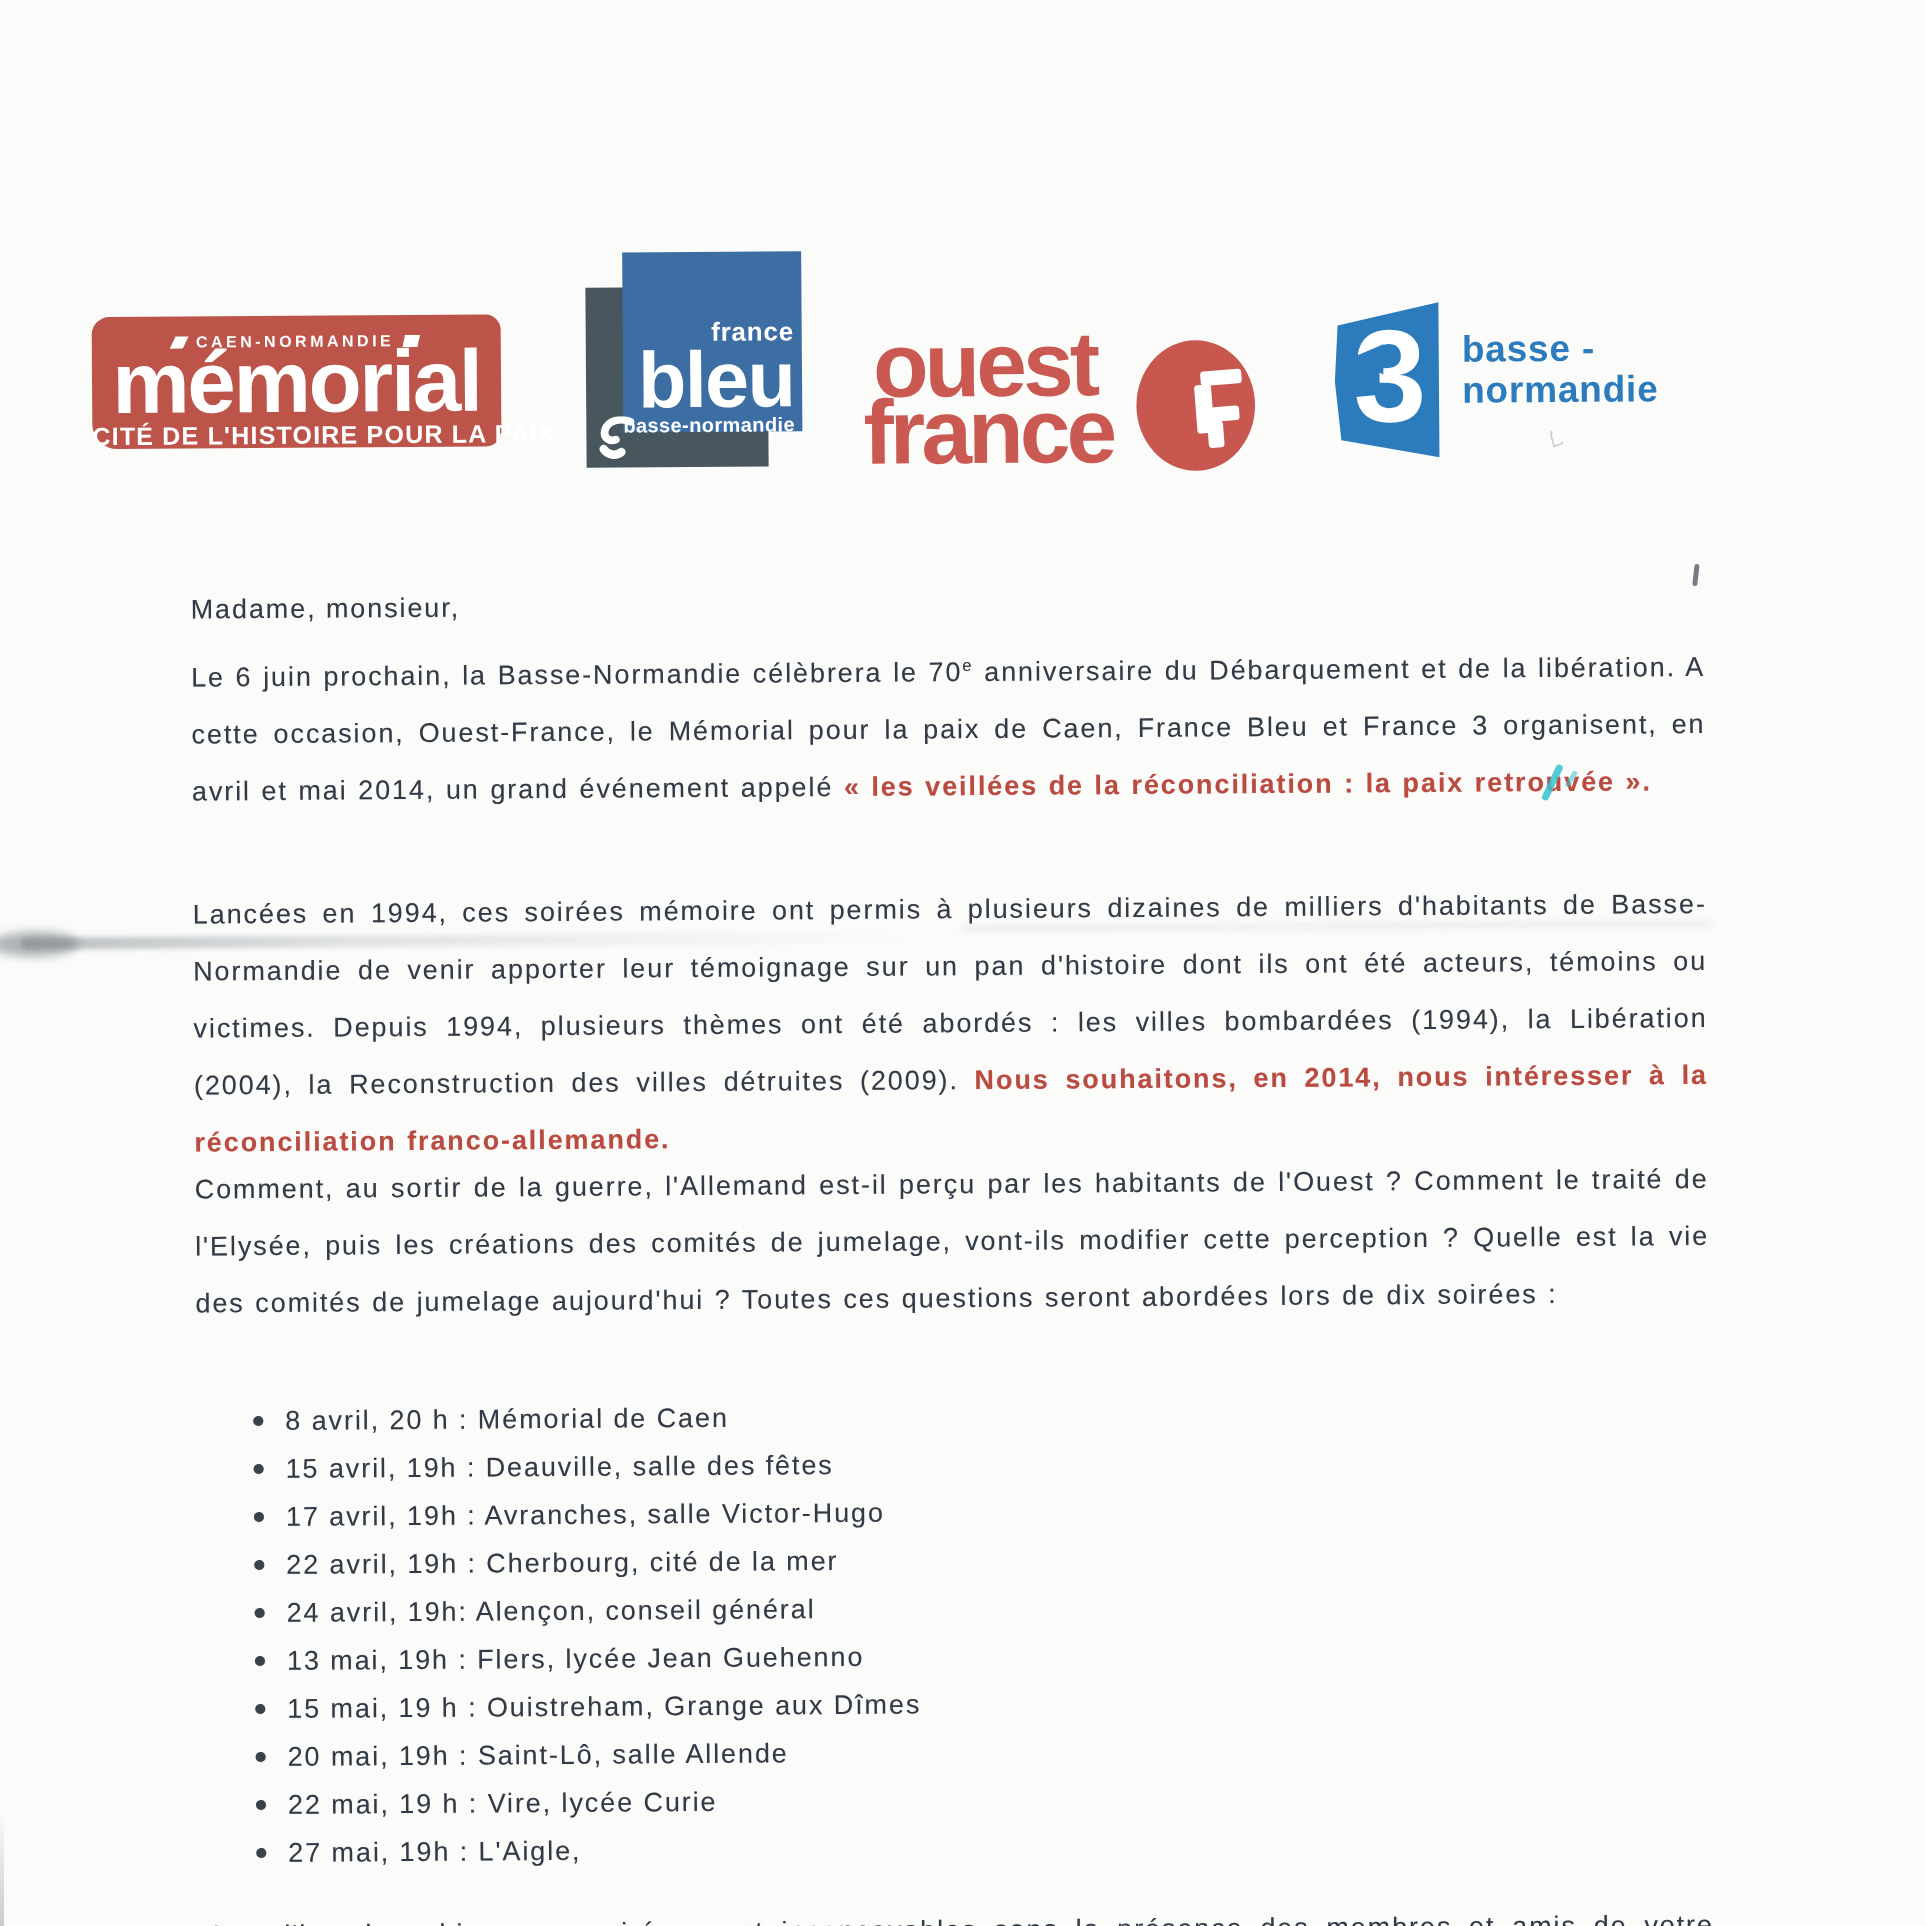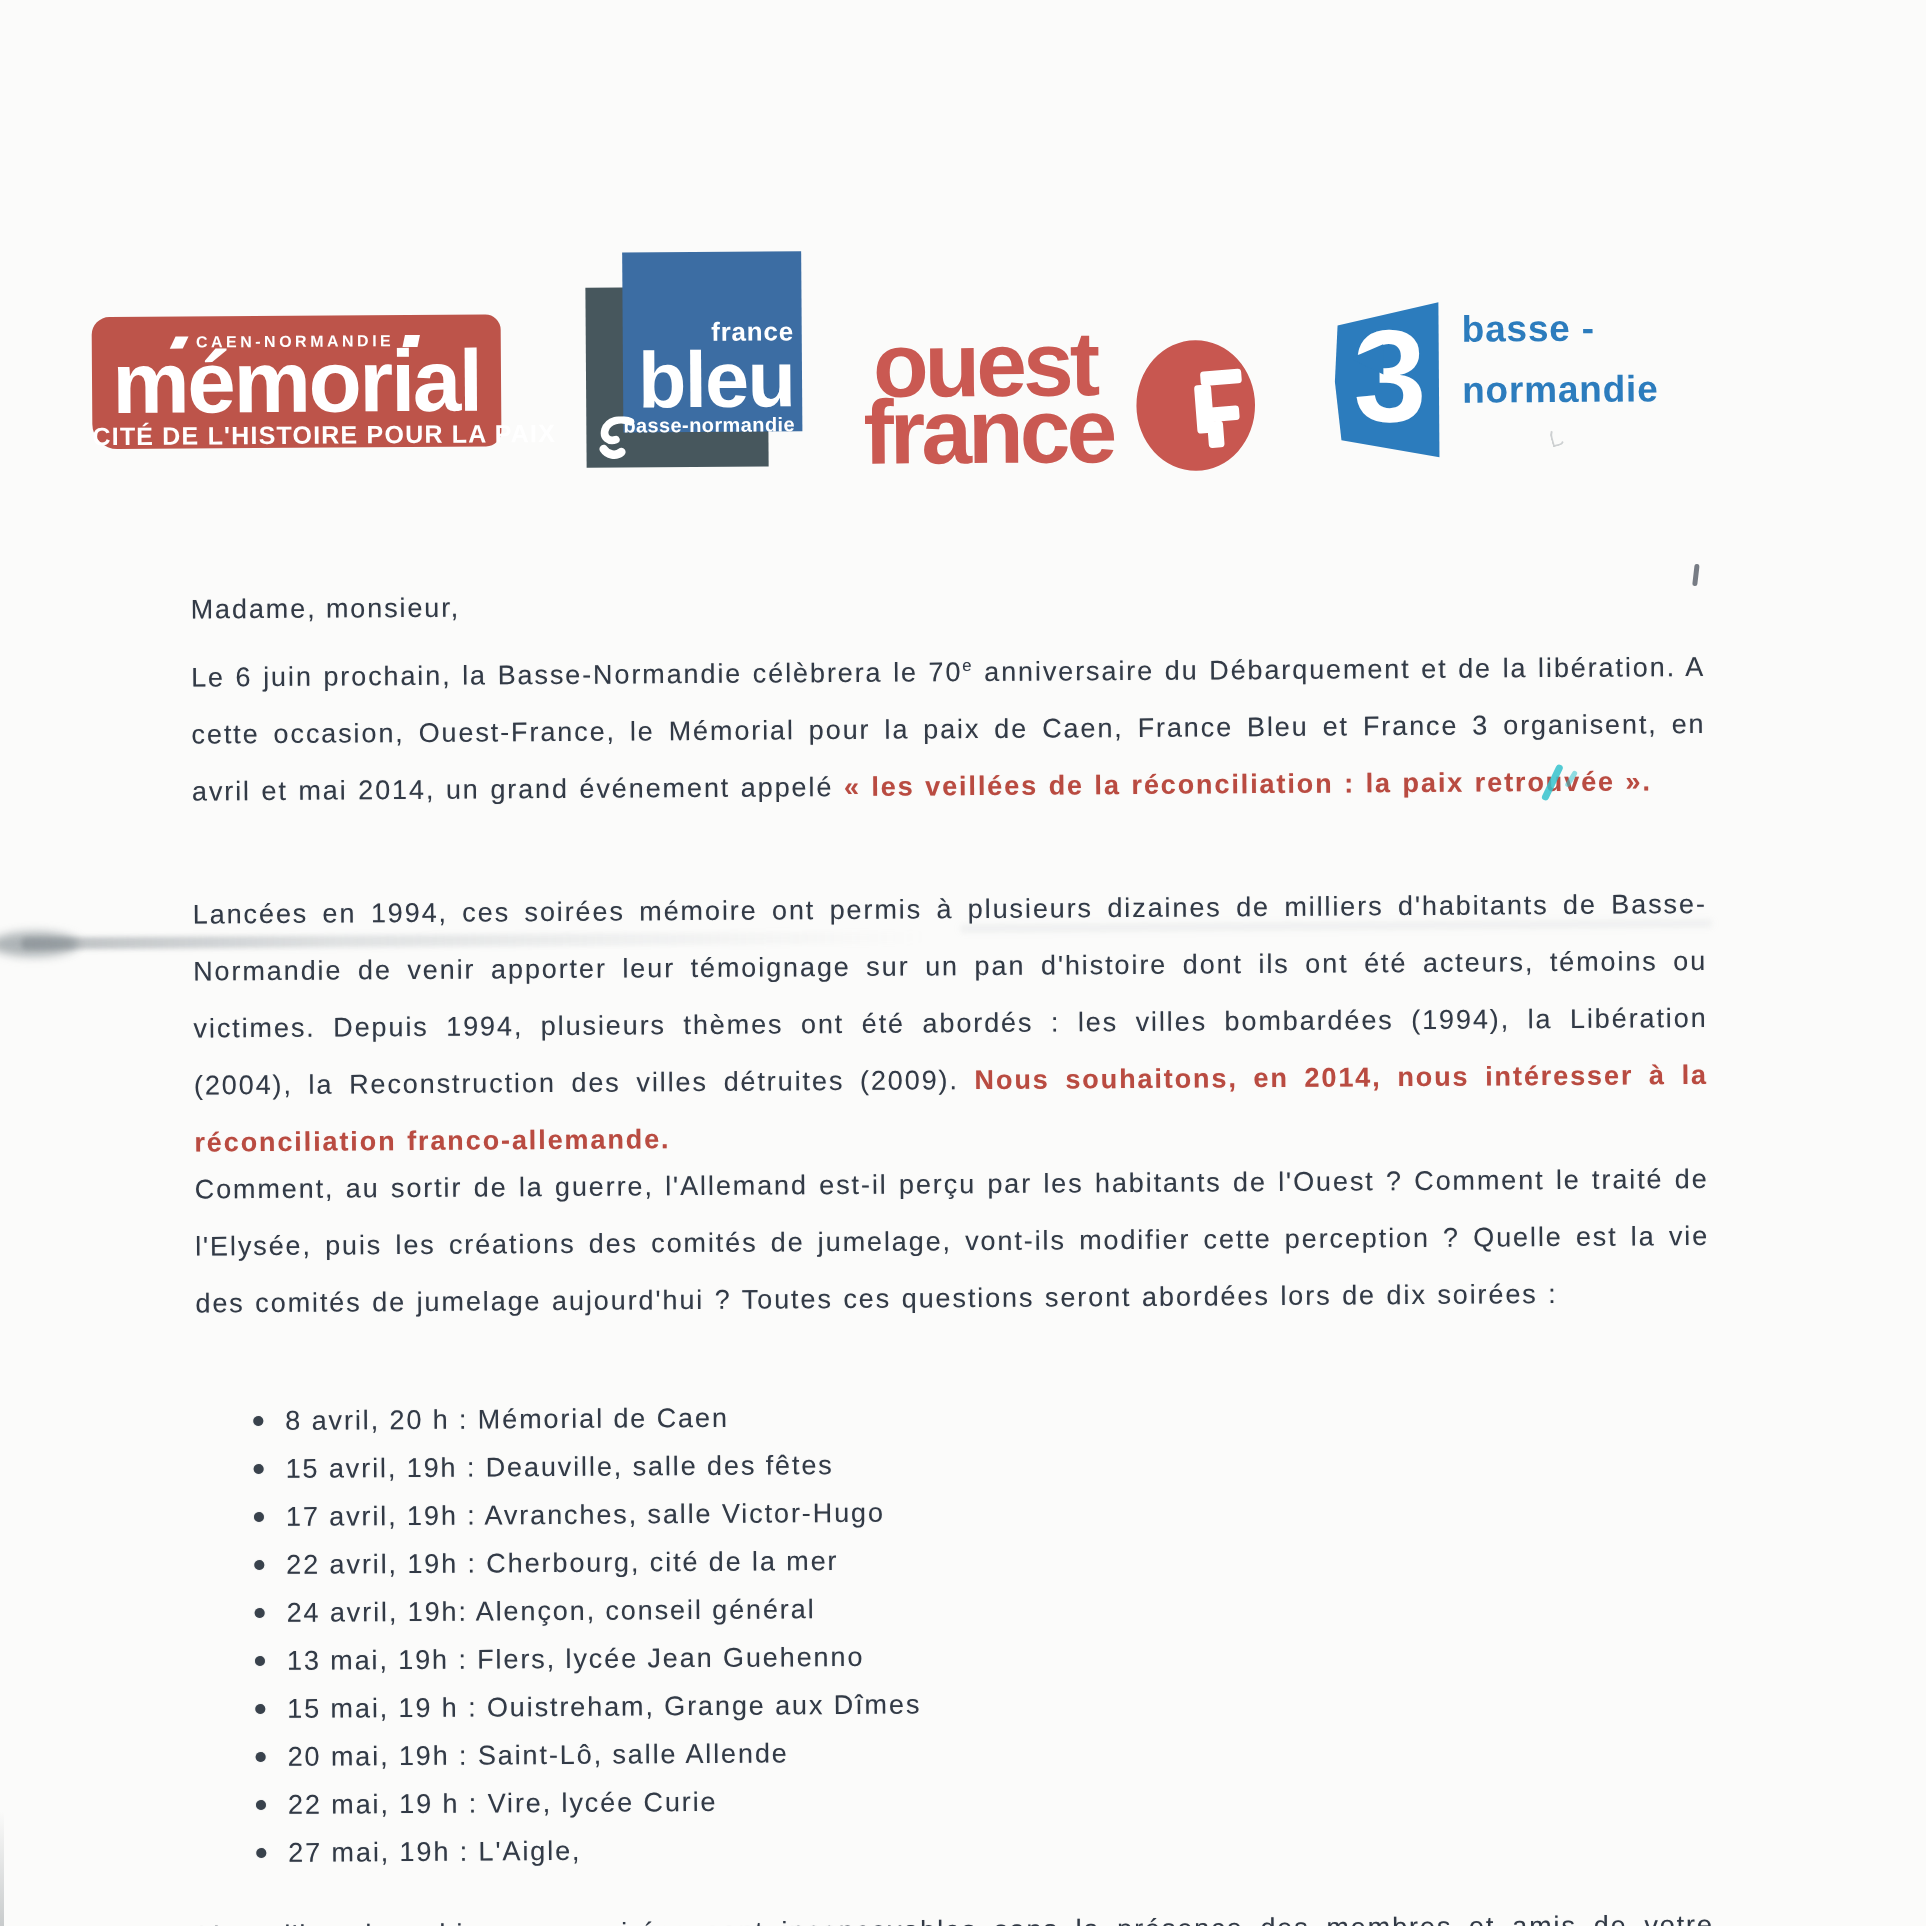"basse -" .f3-basse { top: 312px -> 332px }
